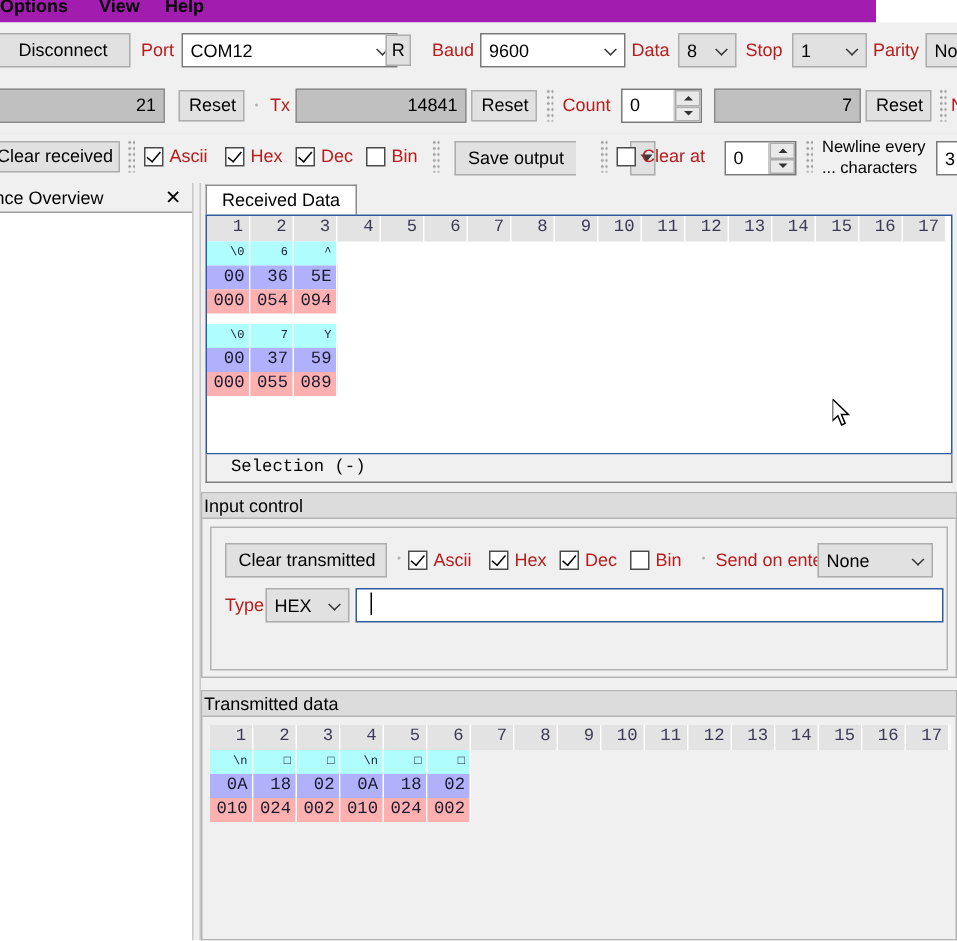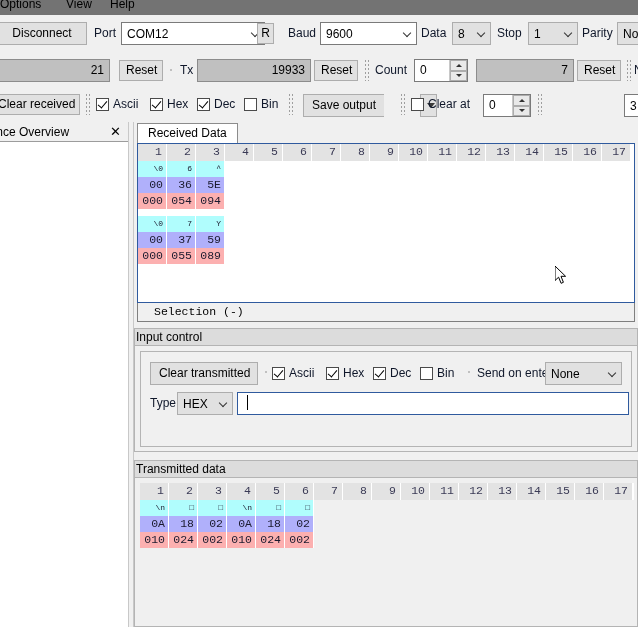"Options" .menubar { background: #737373 -> #a21caf; font-weight: none -> bold; width: 638px -> 584px }
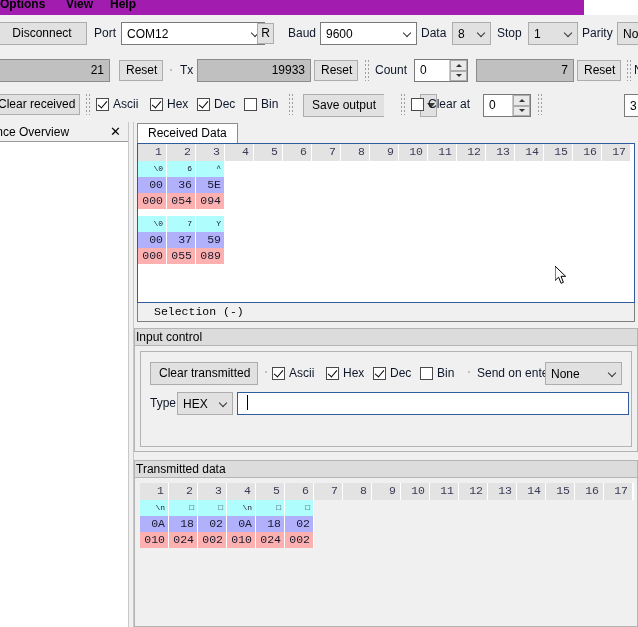"Port" .lbl { color: #0f172a -> #b91c1c }
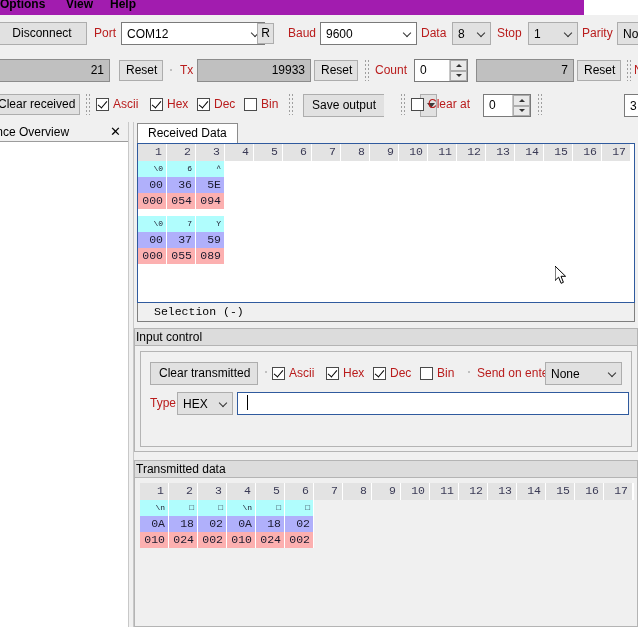"19933" div.numbox { text: 19933 -> 14841 }
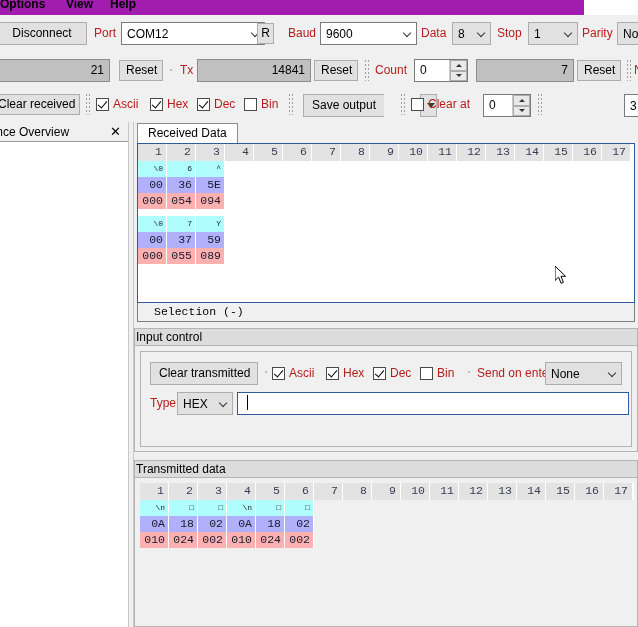"Newline every" div.tb-item { html: none -> <div> <div>Newline every</div> <div>... characters</div> </div> }
